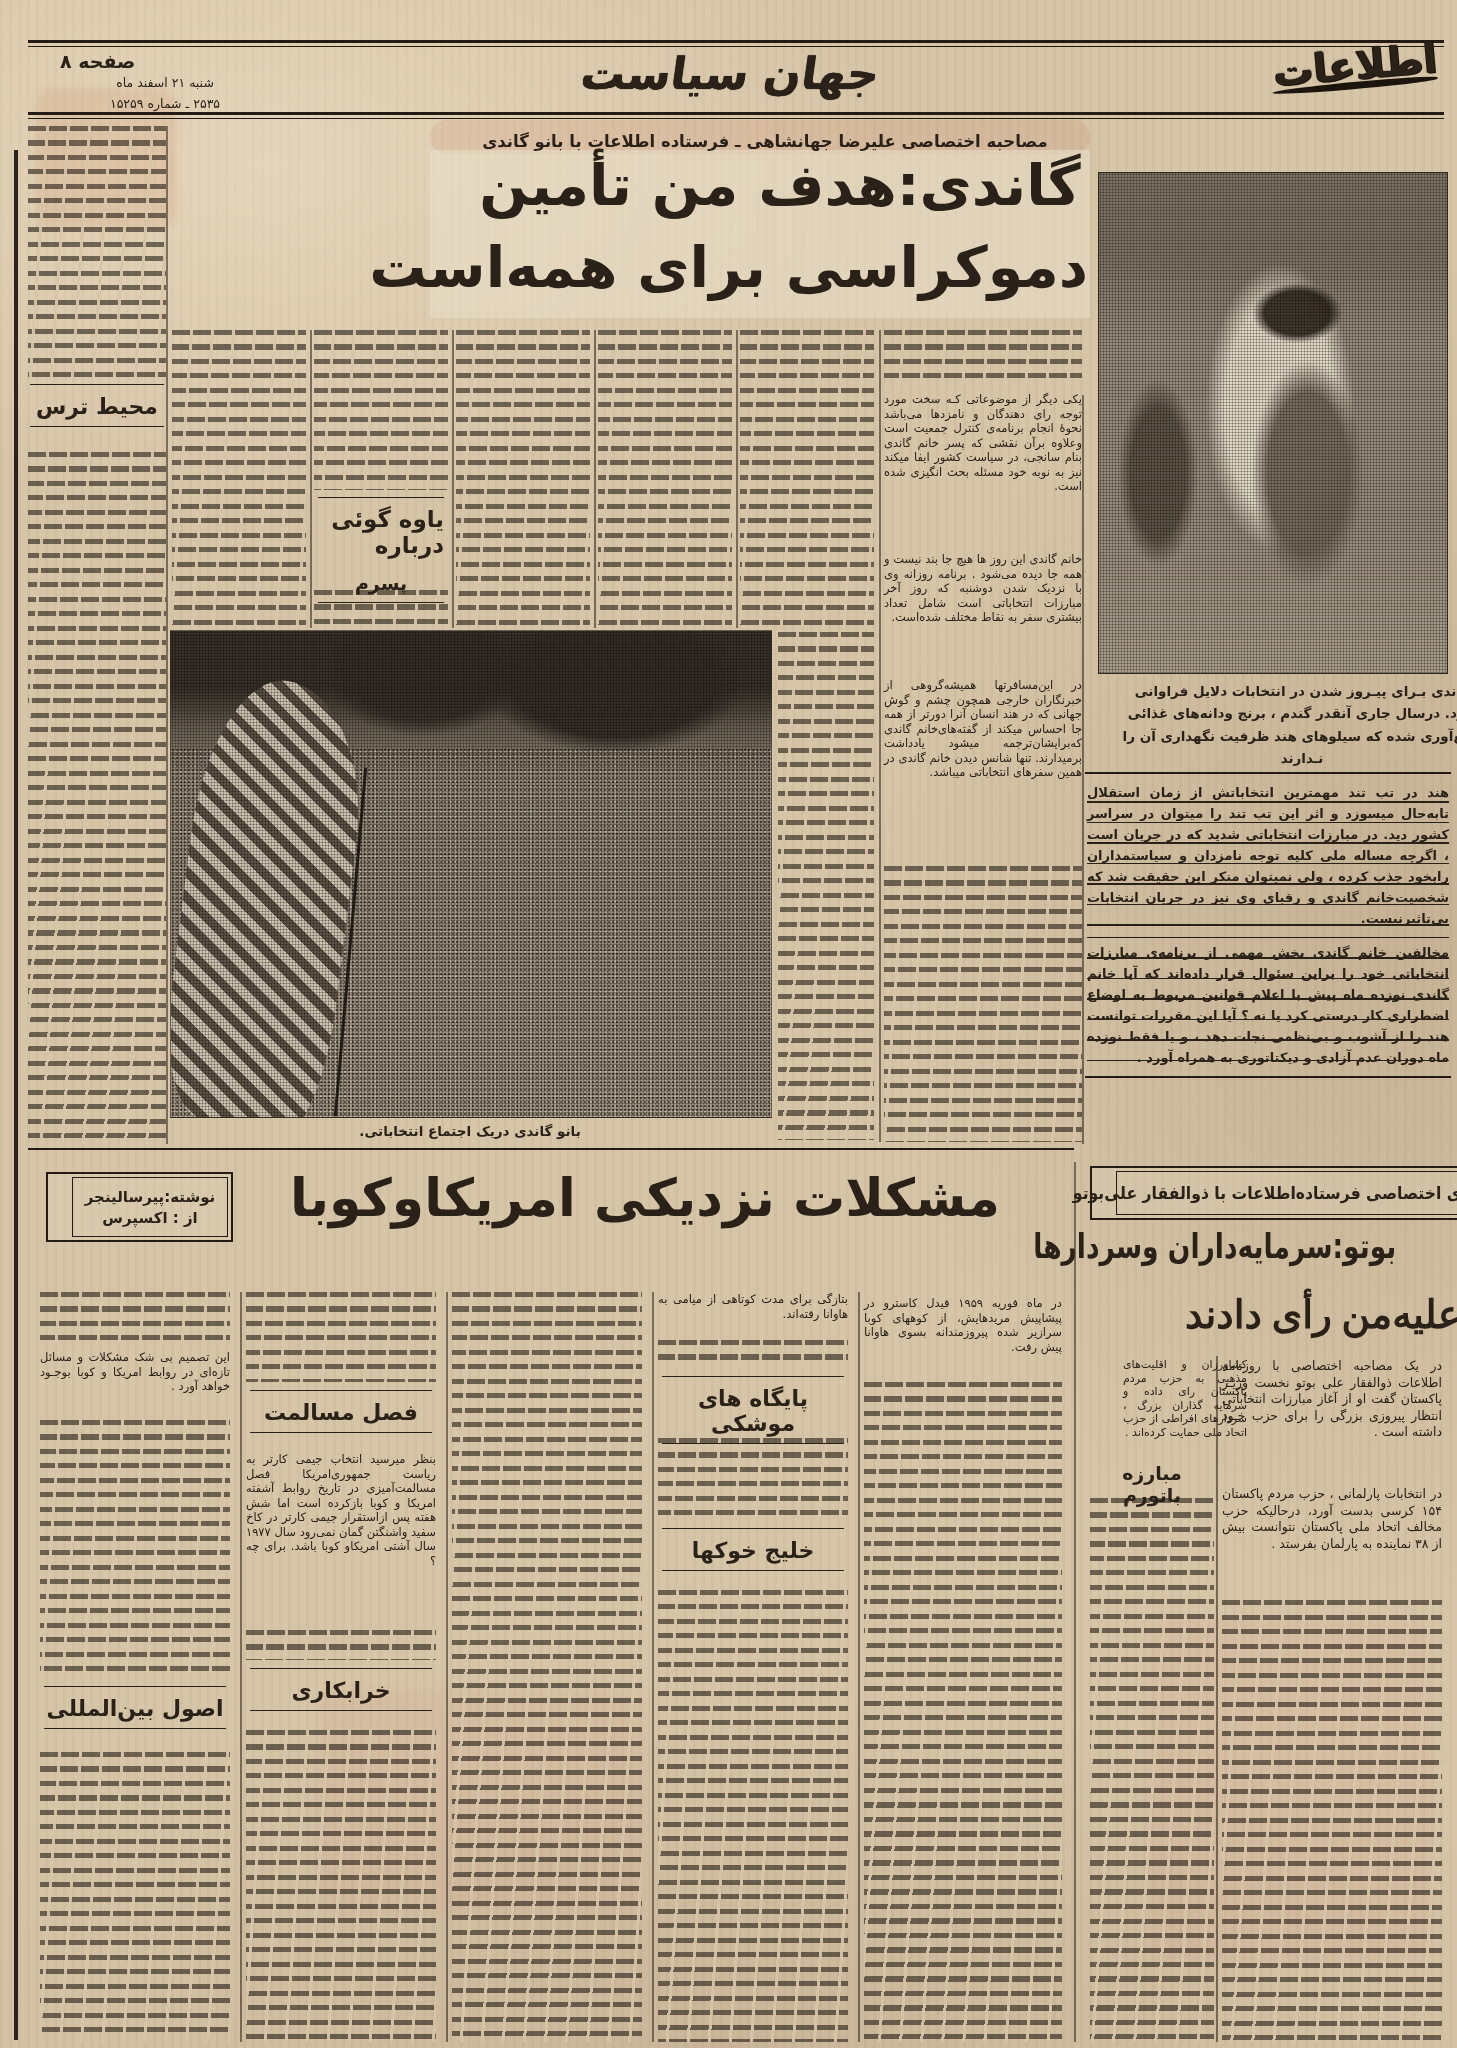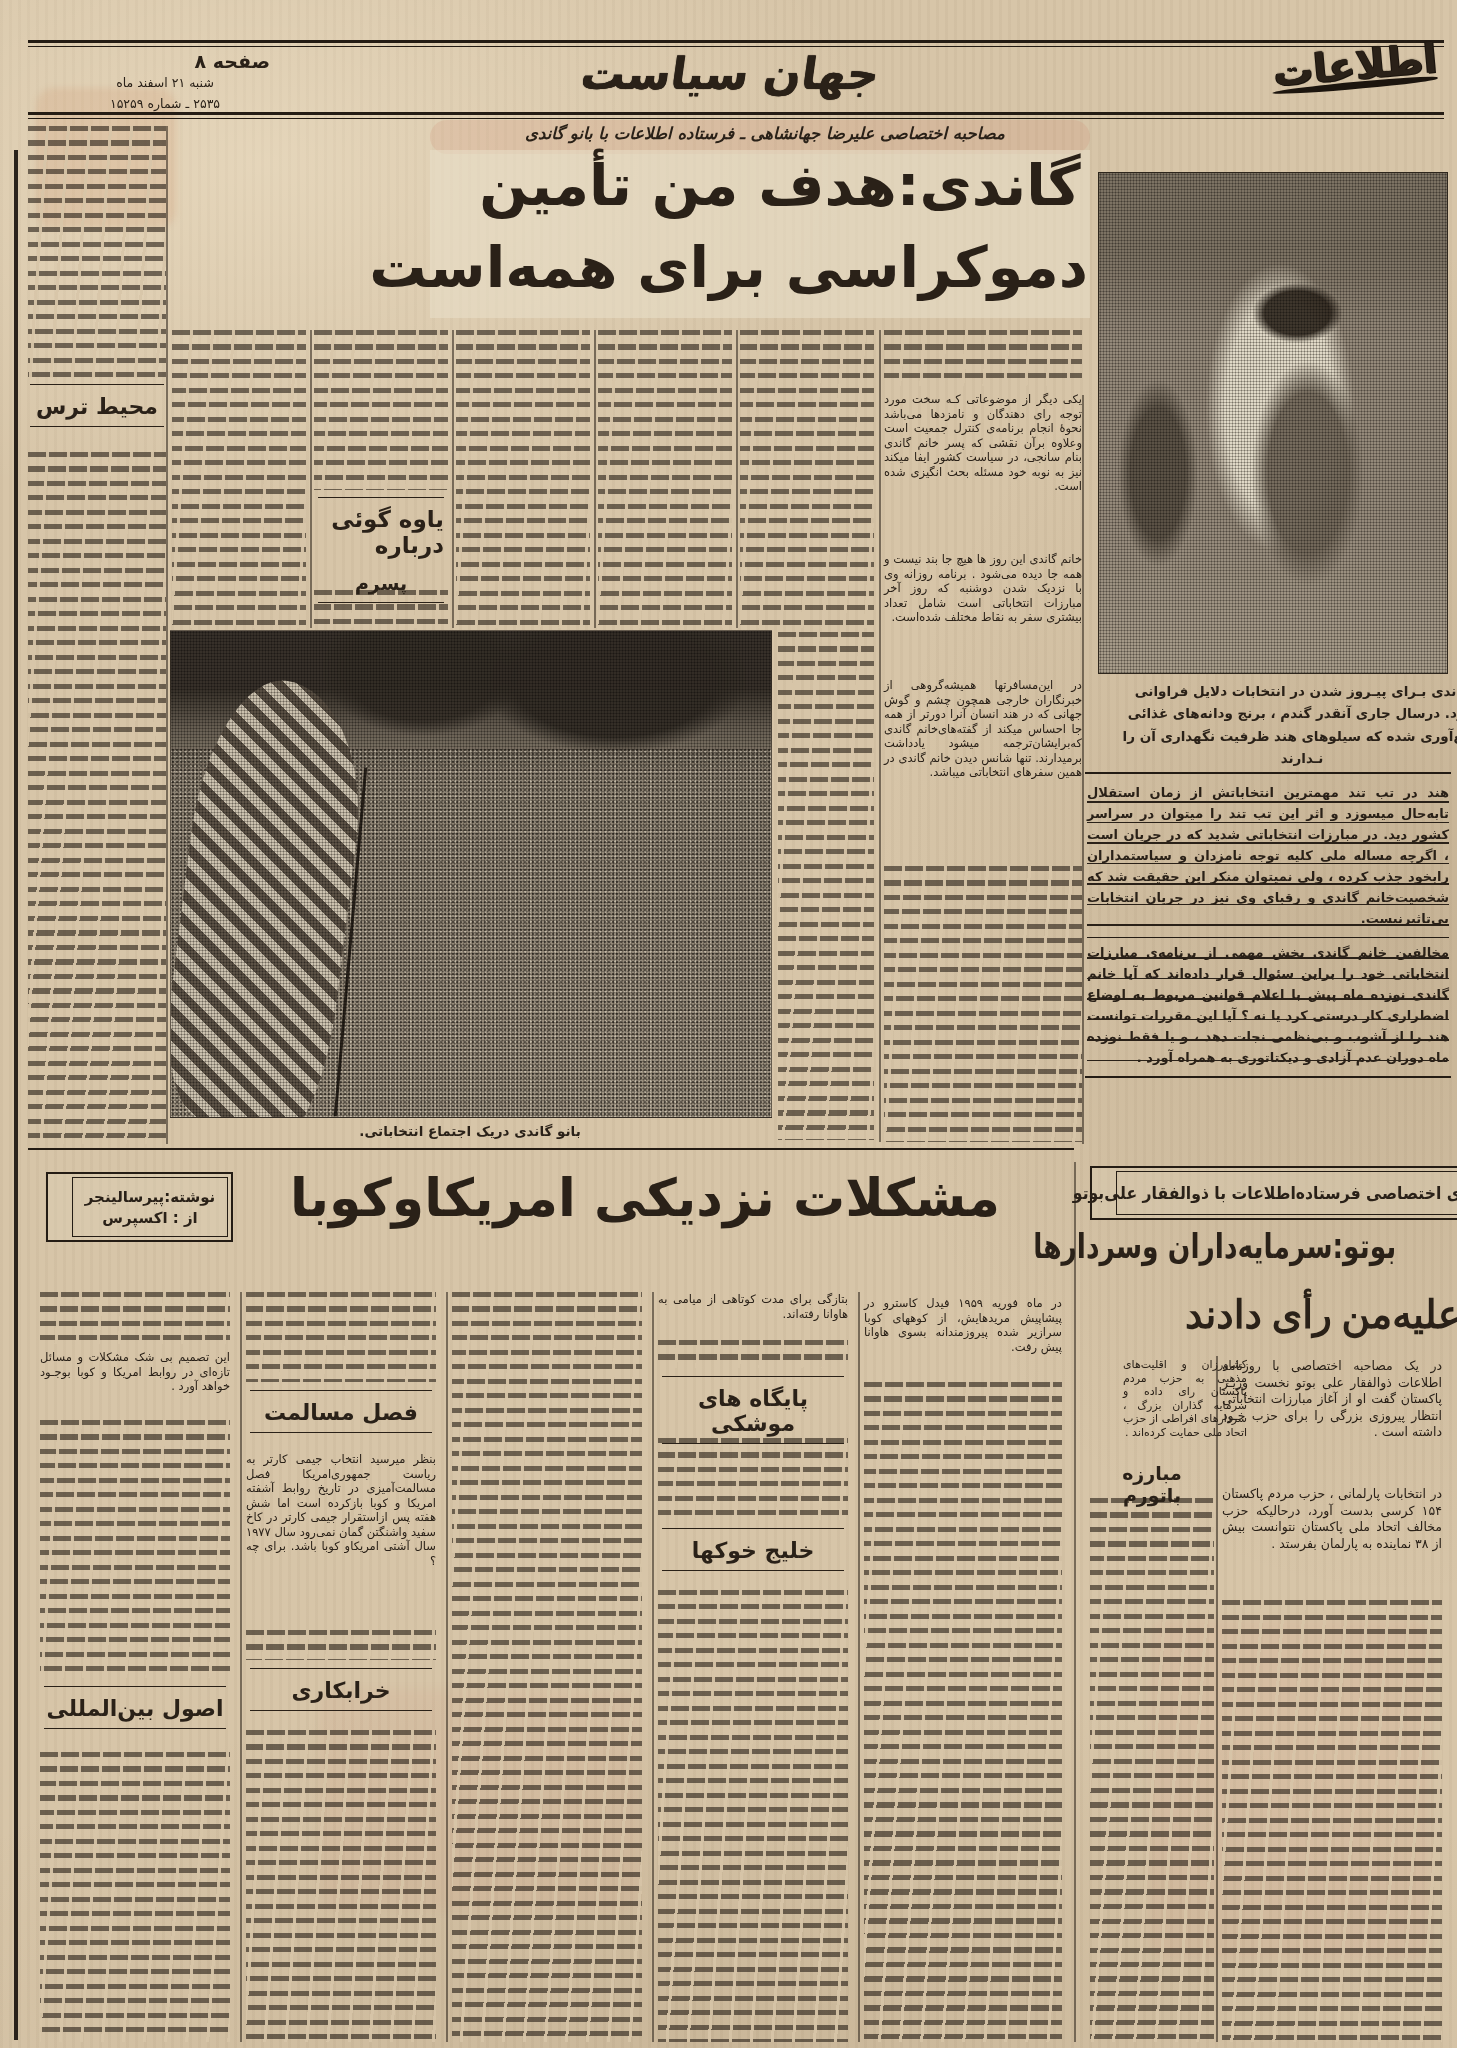"صفحه ۸" .pg-label { text-align: right -> left }
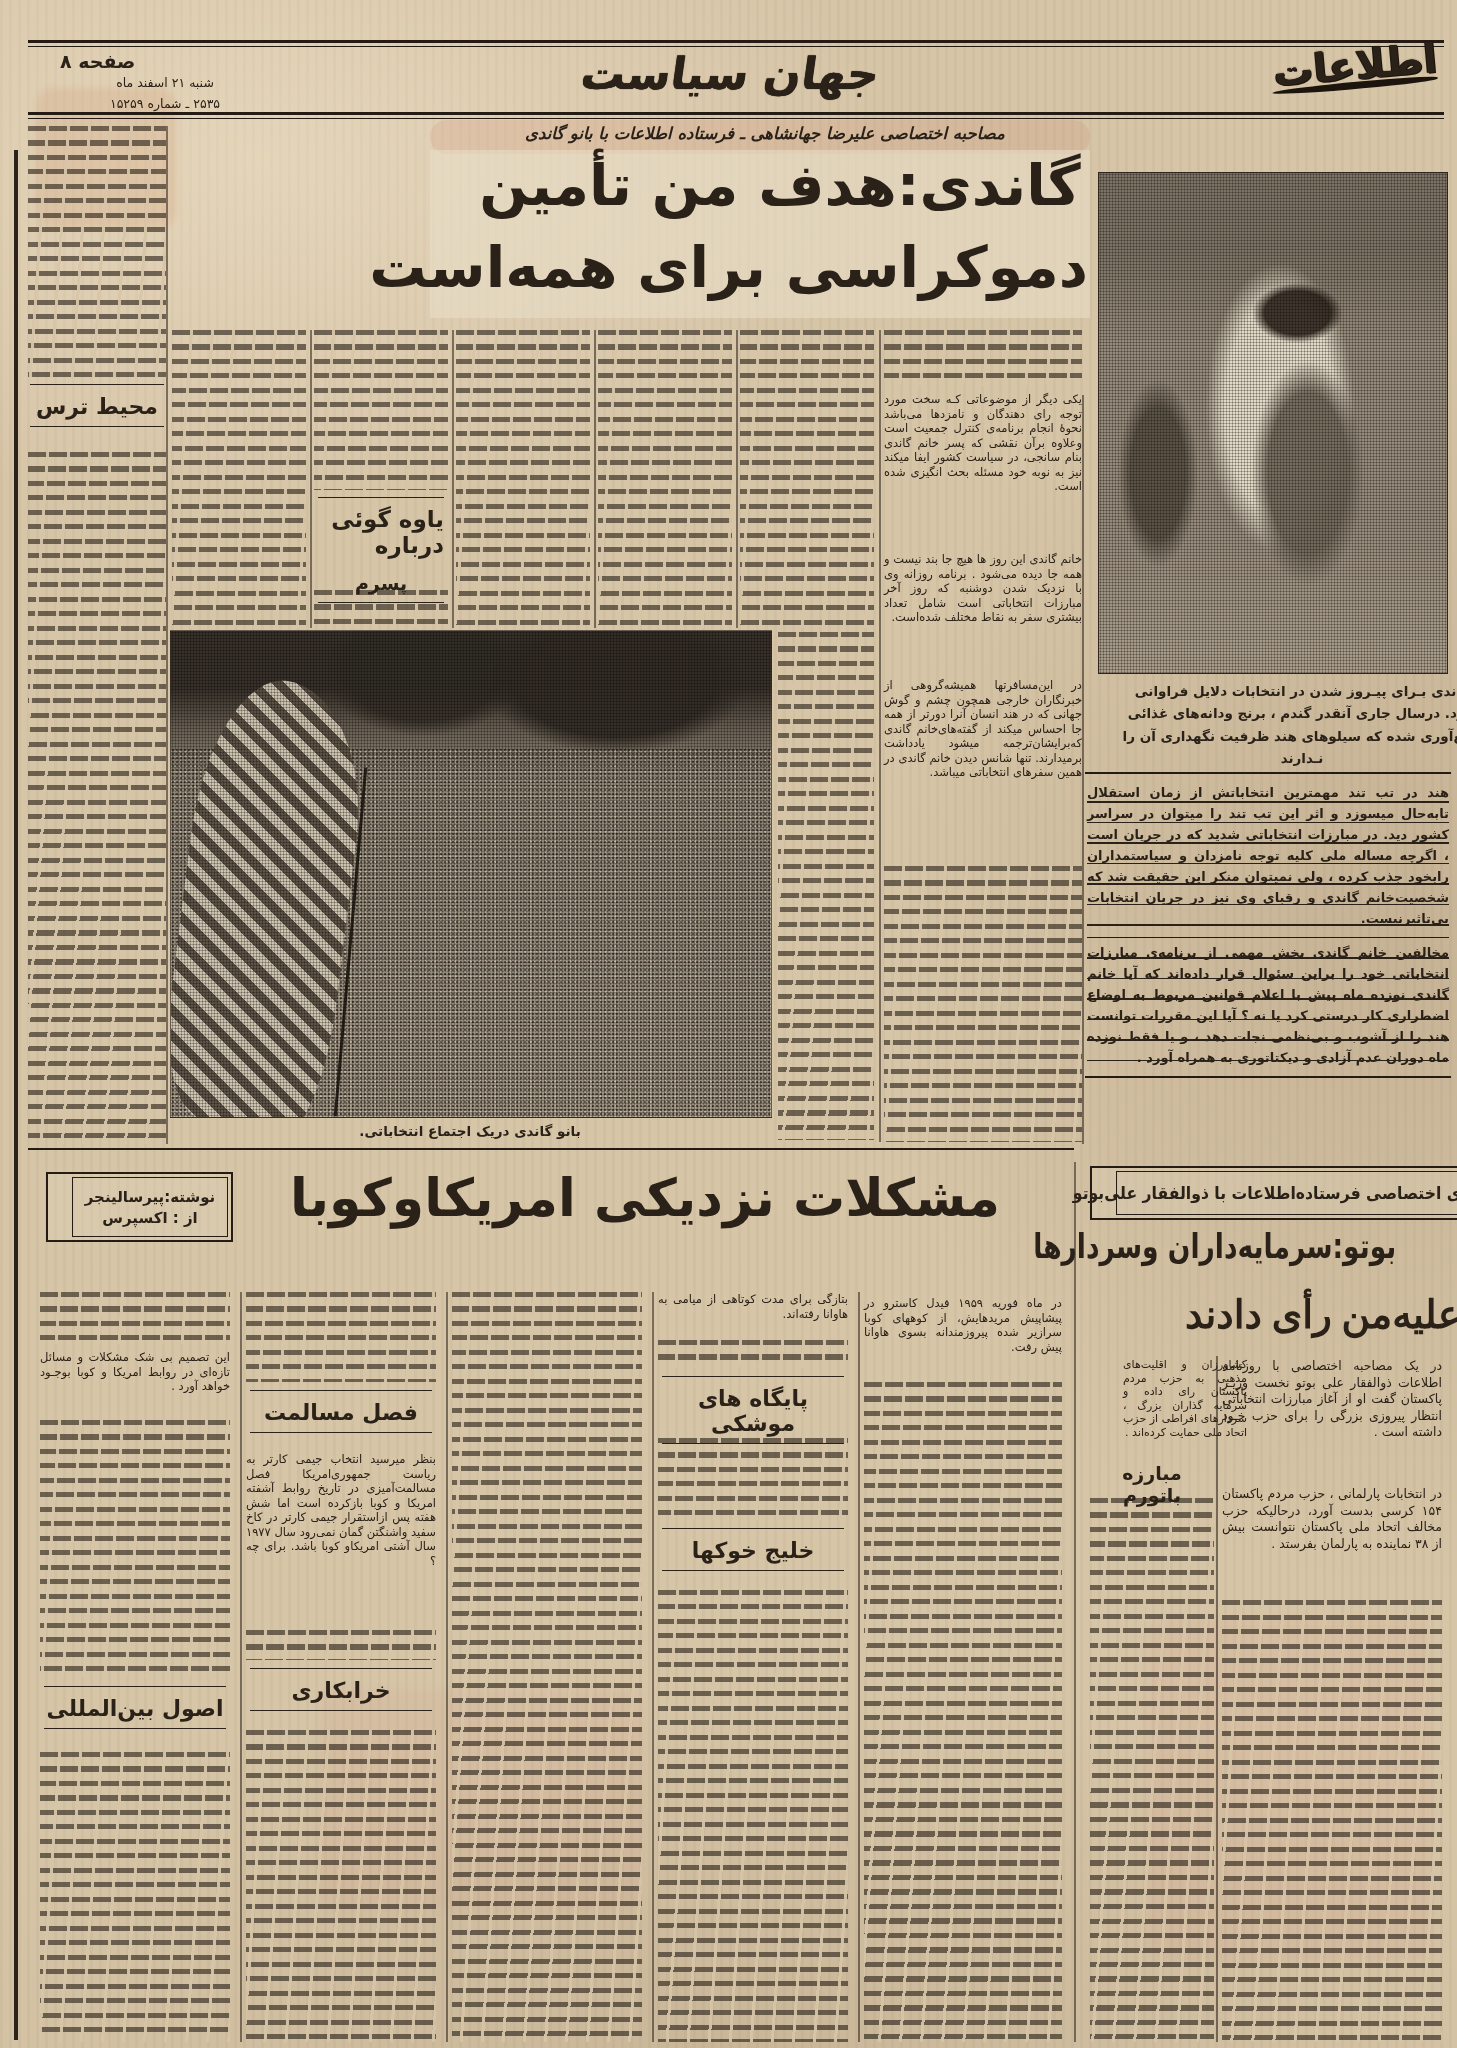"مصاحبه اختصاصی علیرضا جهانشاهی ـ" div.abs { font-style: italic -> none; top: 124px -> 132px }
